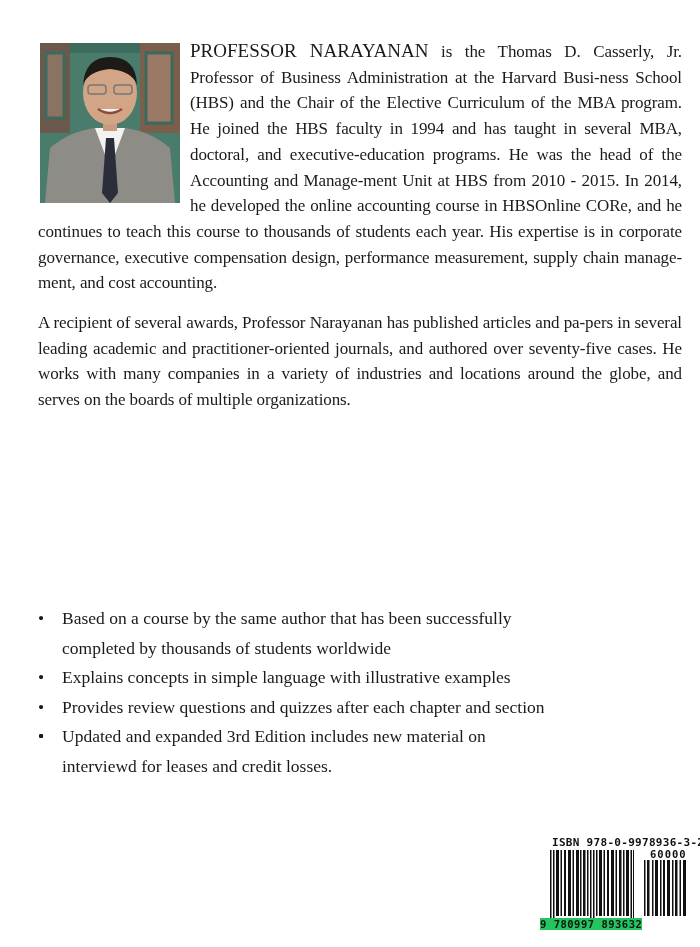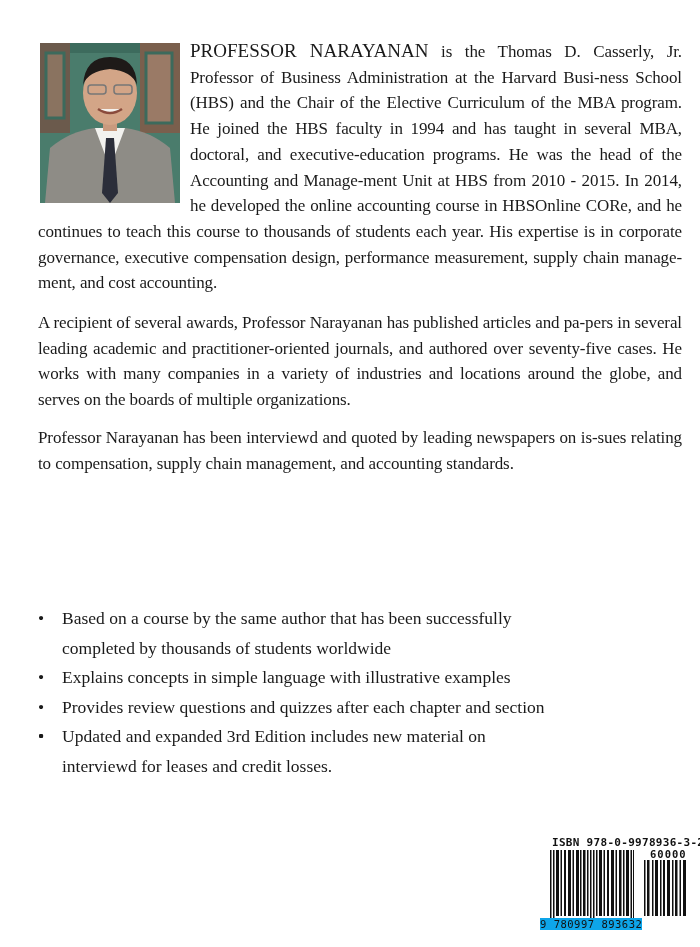"Professor Narayanan has been interviewd" p.para3 { html: <p>Professor Narayanan has been interviewd and quoted by leading newspapers on is-sues relating to compensation, supply chain management, and accounting standards.</p> -> none }
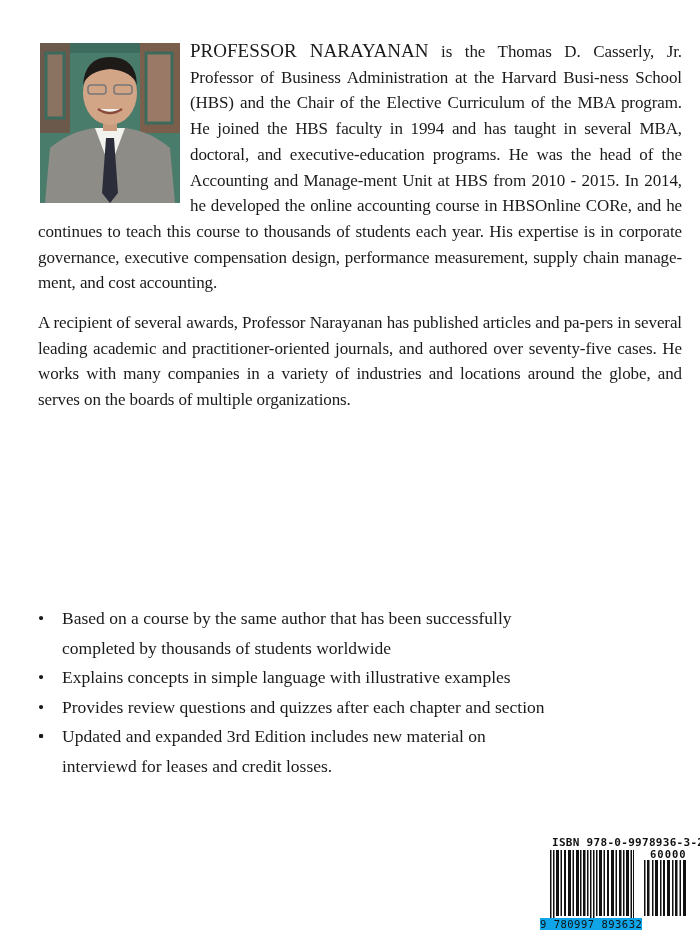"9 780997 893632" .ean-text { background: #0ea5e9 -> #22c55e; font-weight: normal -> bold }
